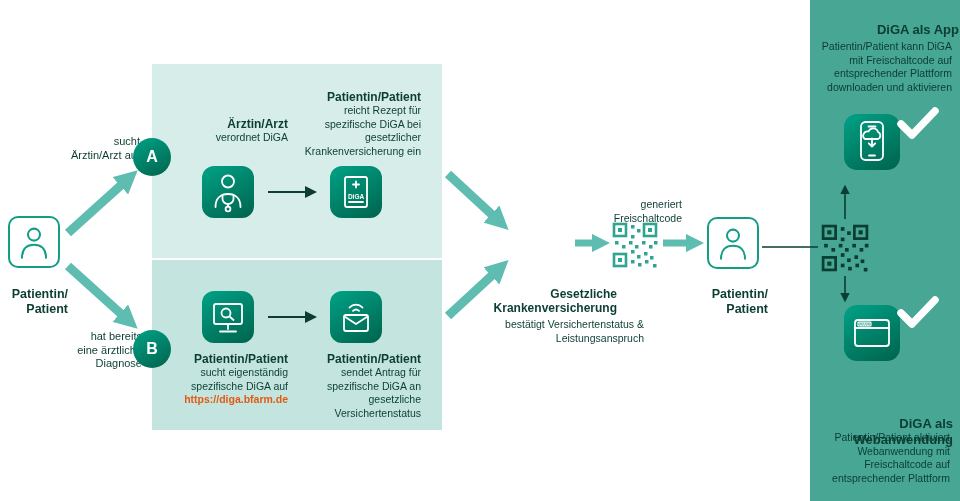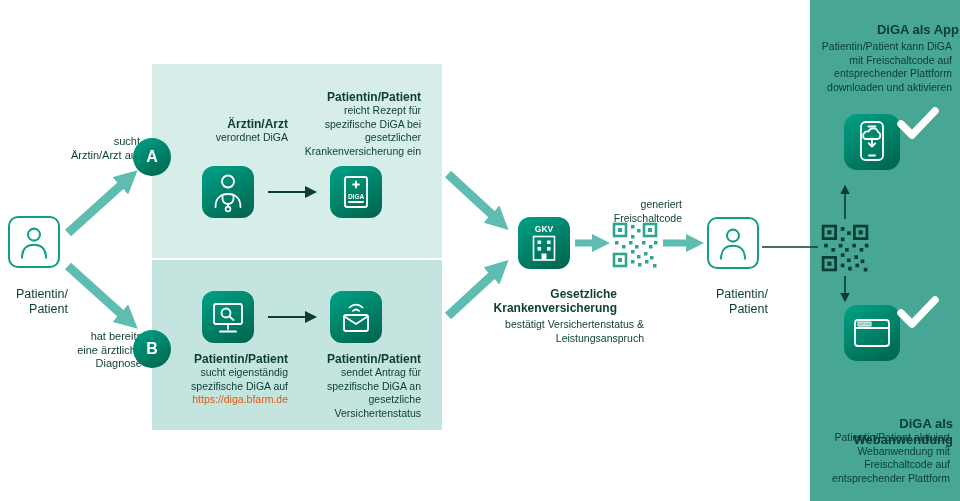"GKV" div.abs { html: <div> <svg> <text>GKV</text> <g> <rect></rect> </g> <g> <rect></rect> <rect></rect> <rect></rect> <rect></rect> <rect></rect> </g> </svg> </div> -> none }
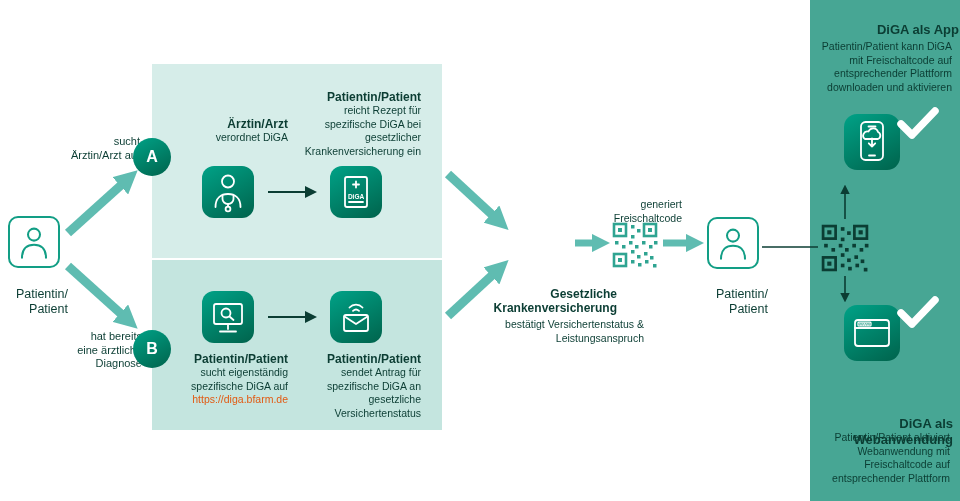"Patientin/" .name { font-weight: normal -> bold }
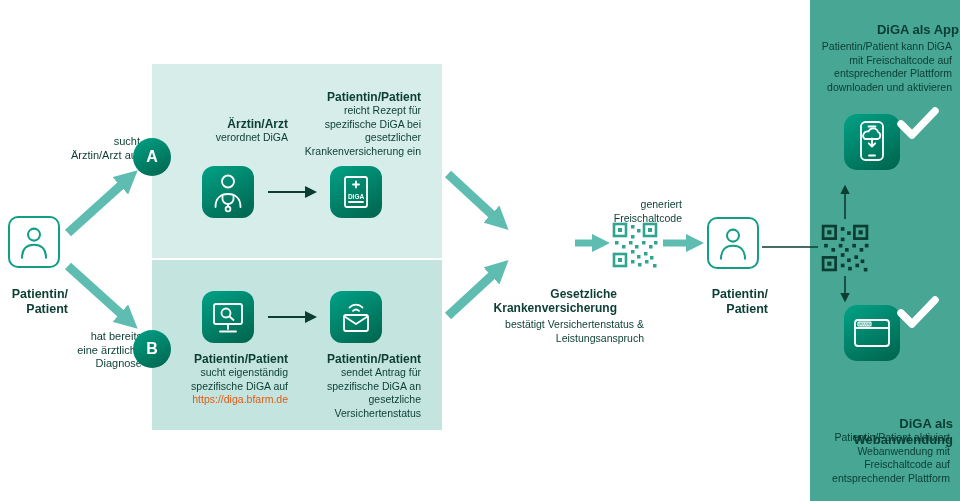"https://diga.bfarm.de" .link { font-weight: normal -> bold }
